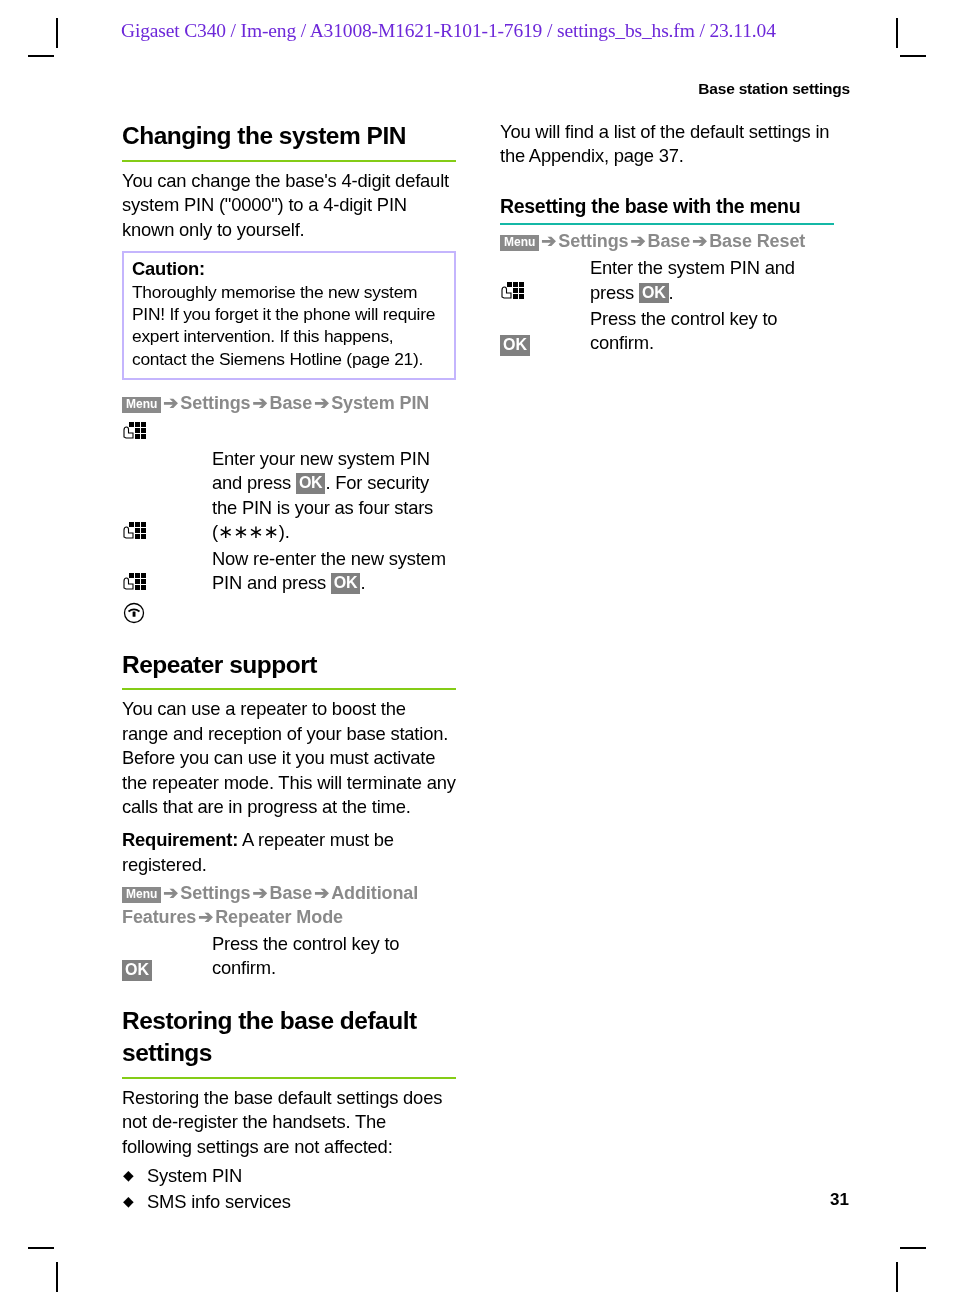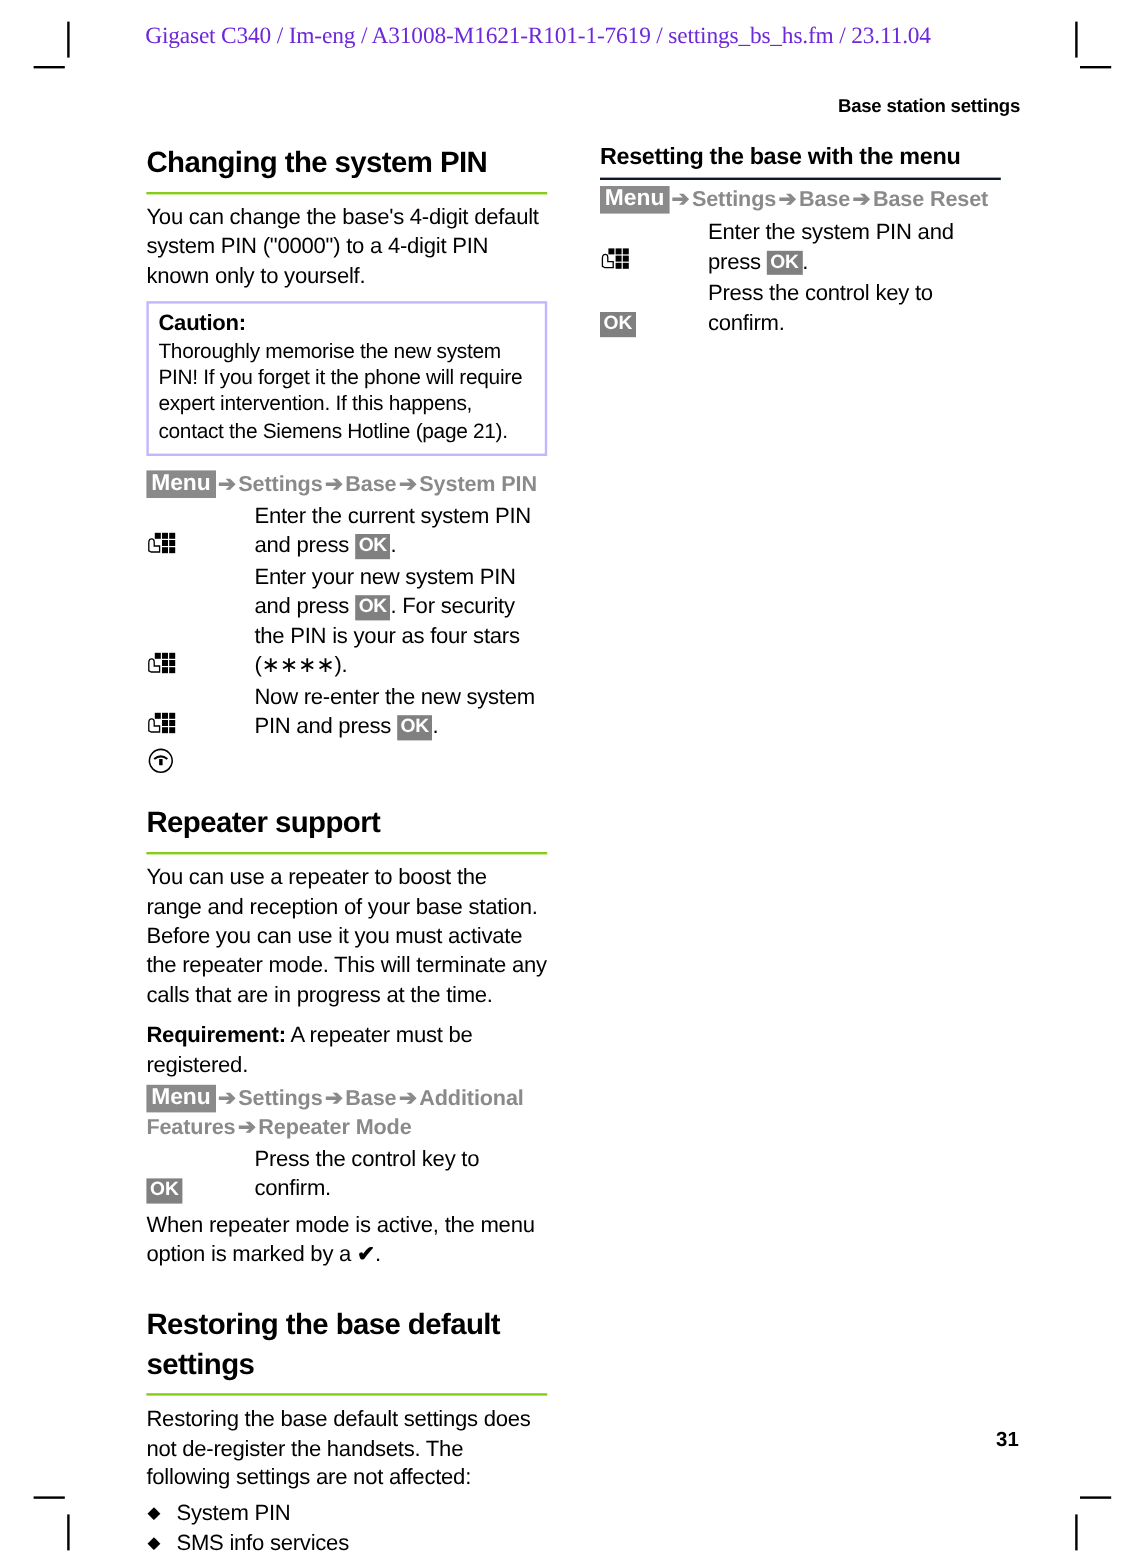"You will find a list" p.body { html: none -> <p>You will find a list of the default settings in the Appendix, page 37.</p> }
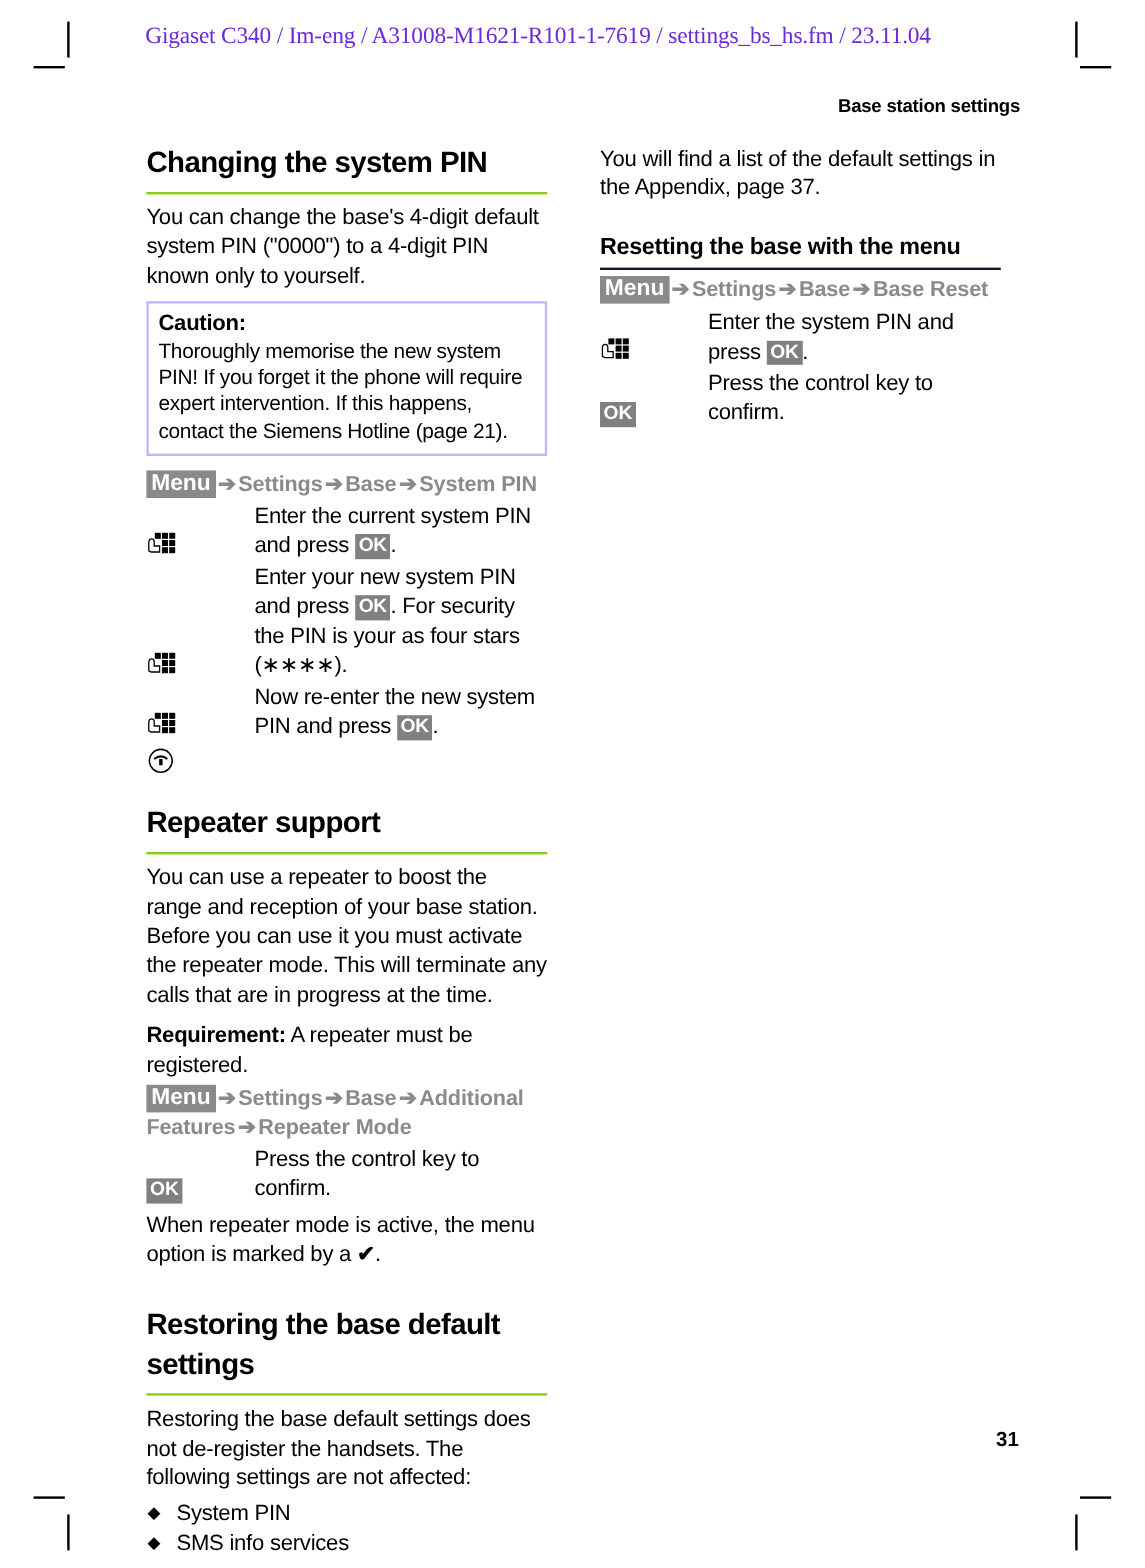"Resetting the base with the" h2.sub { border-bottom: 2px solid #0f172a -> 2px solid #14b8a6 }
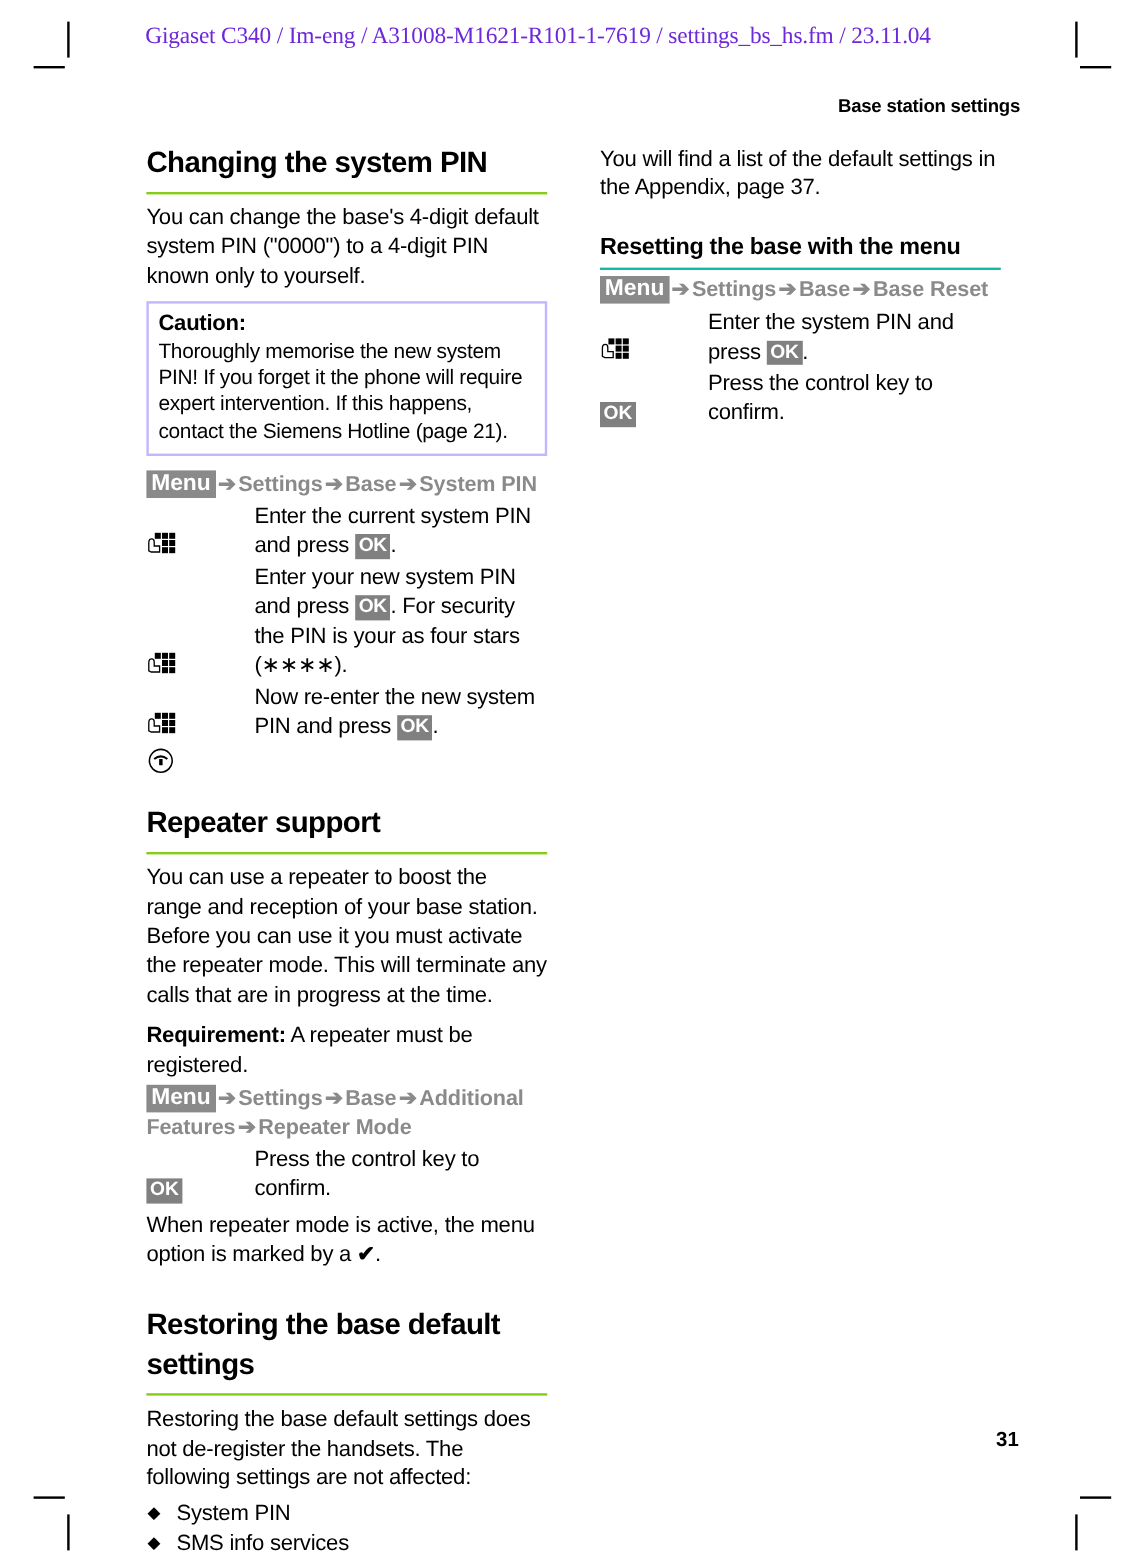"Menu" .badge-menu { font-size: 19px -> 12px }
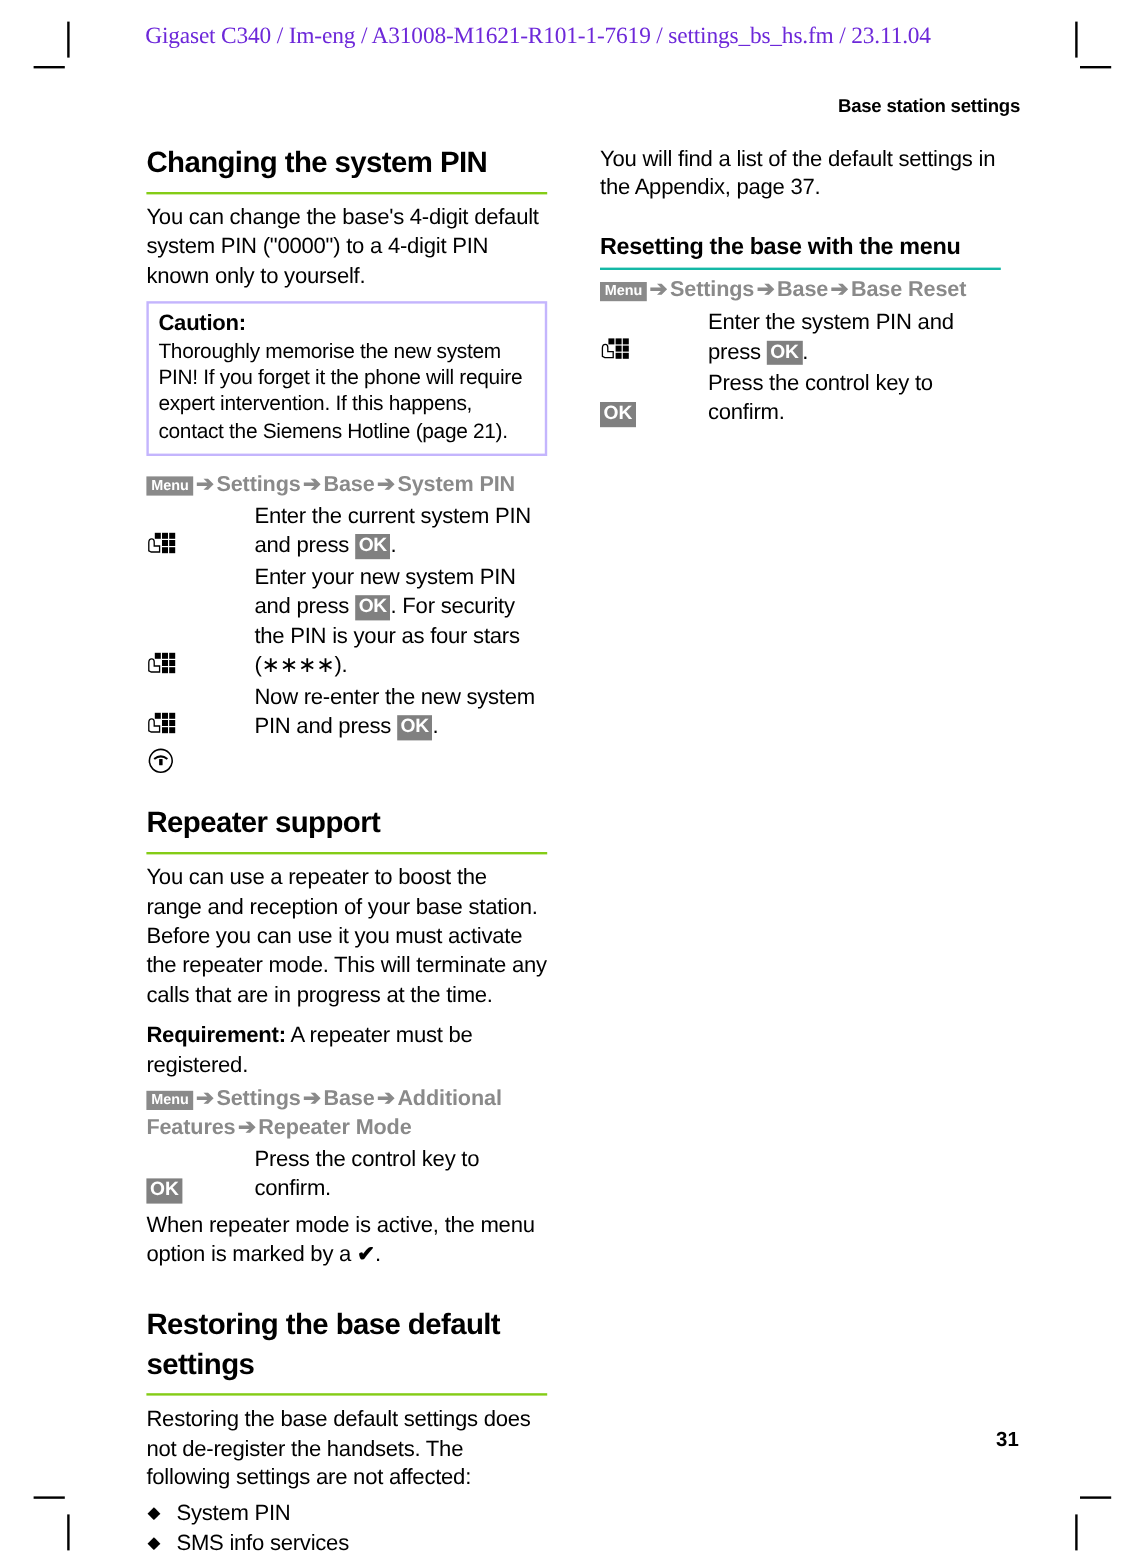"Enter the current system PIN" div.instr-text { html: <div> <span>Enter the current system PIN and press </span><span>OK</span><span>.</span> </div> -> none }
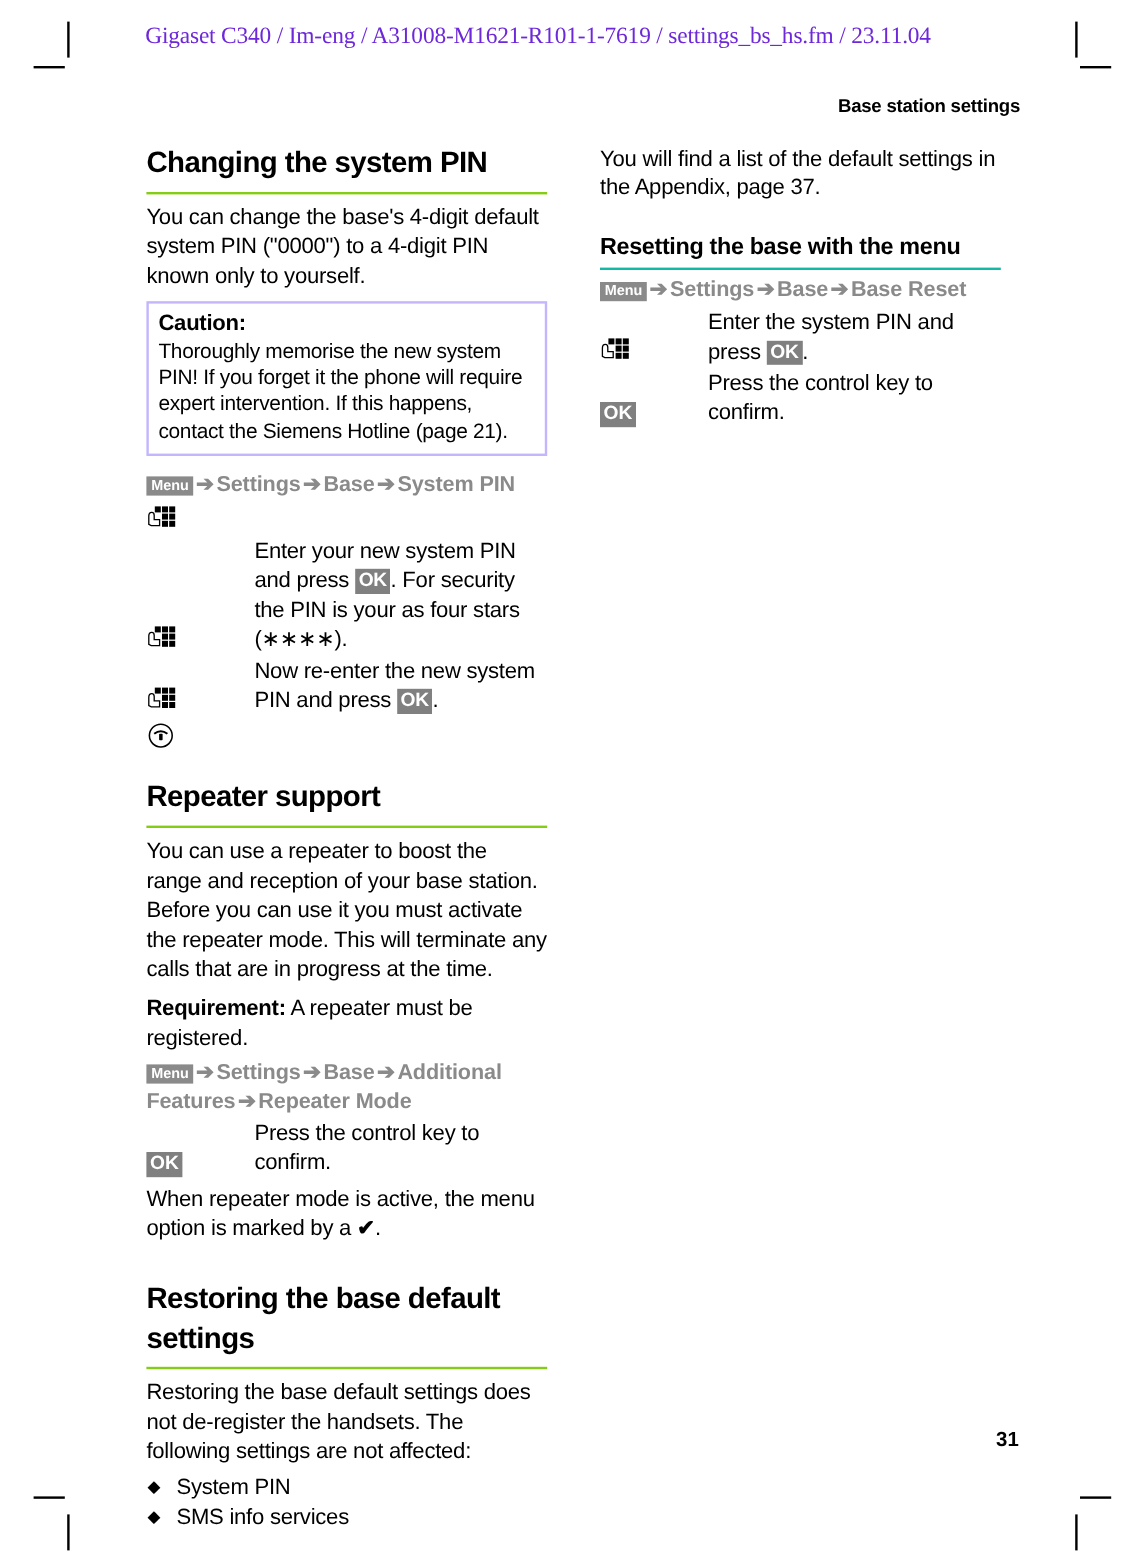"When repeater mode is active," p.body { html: <p> <span>When repeater mode is active, the menu option is marked by a </span><span>✔</span><span>.</span> </p> -> none }
